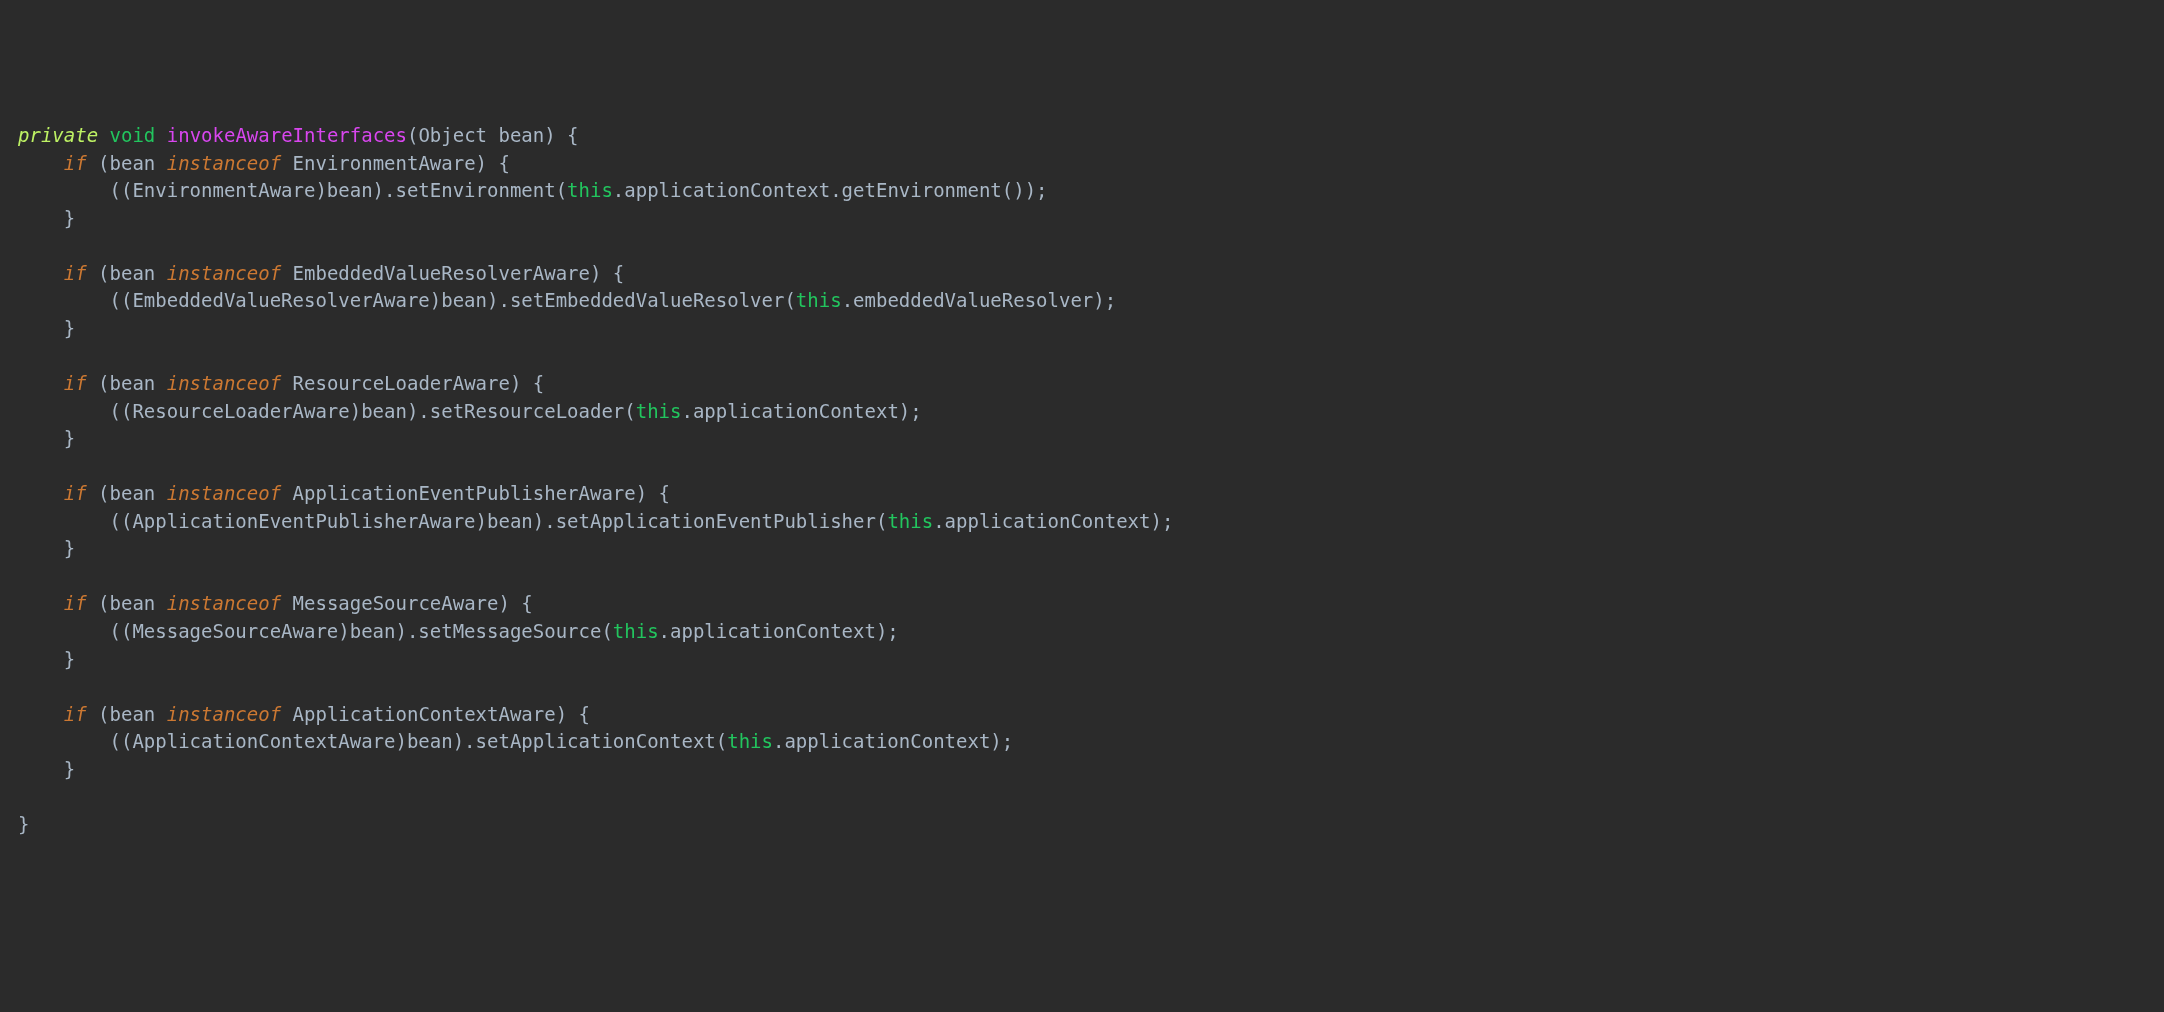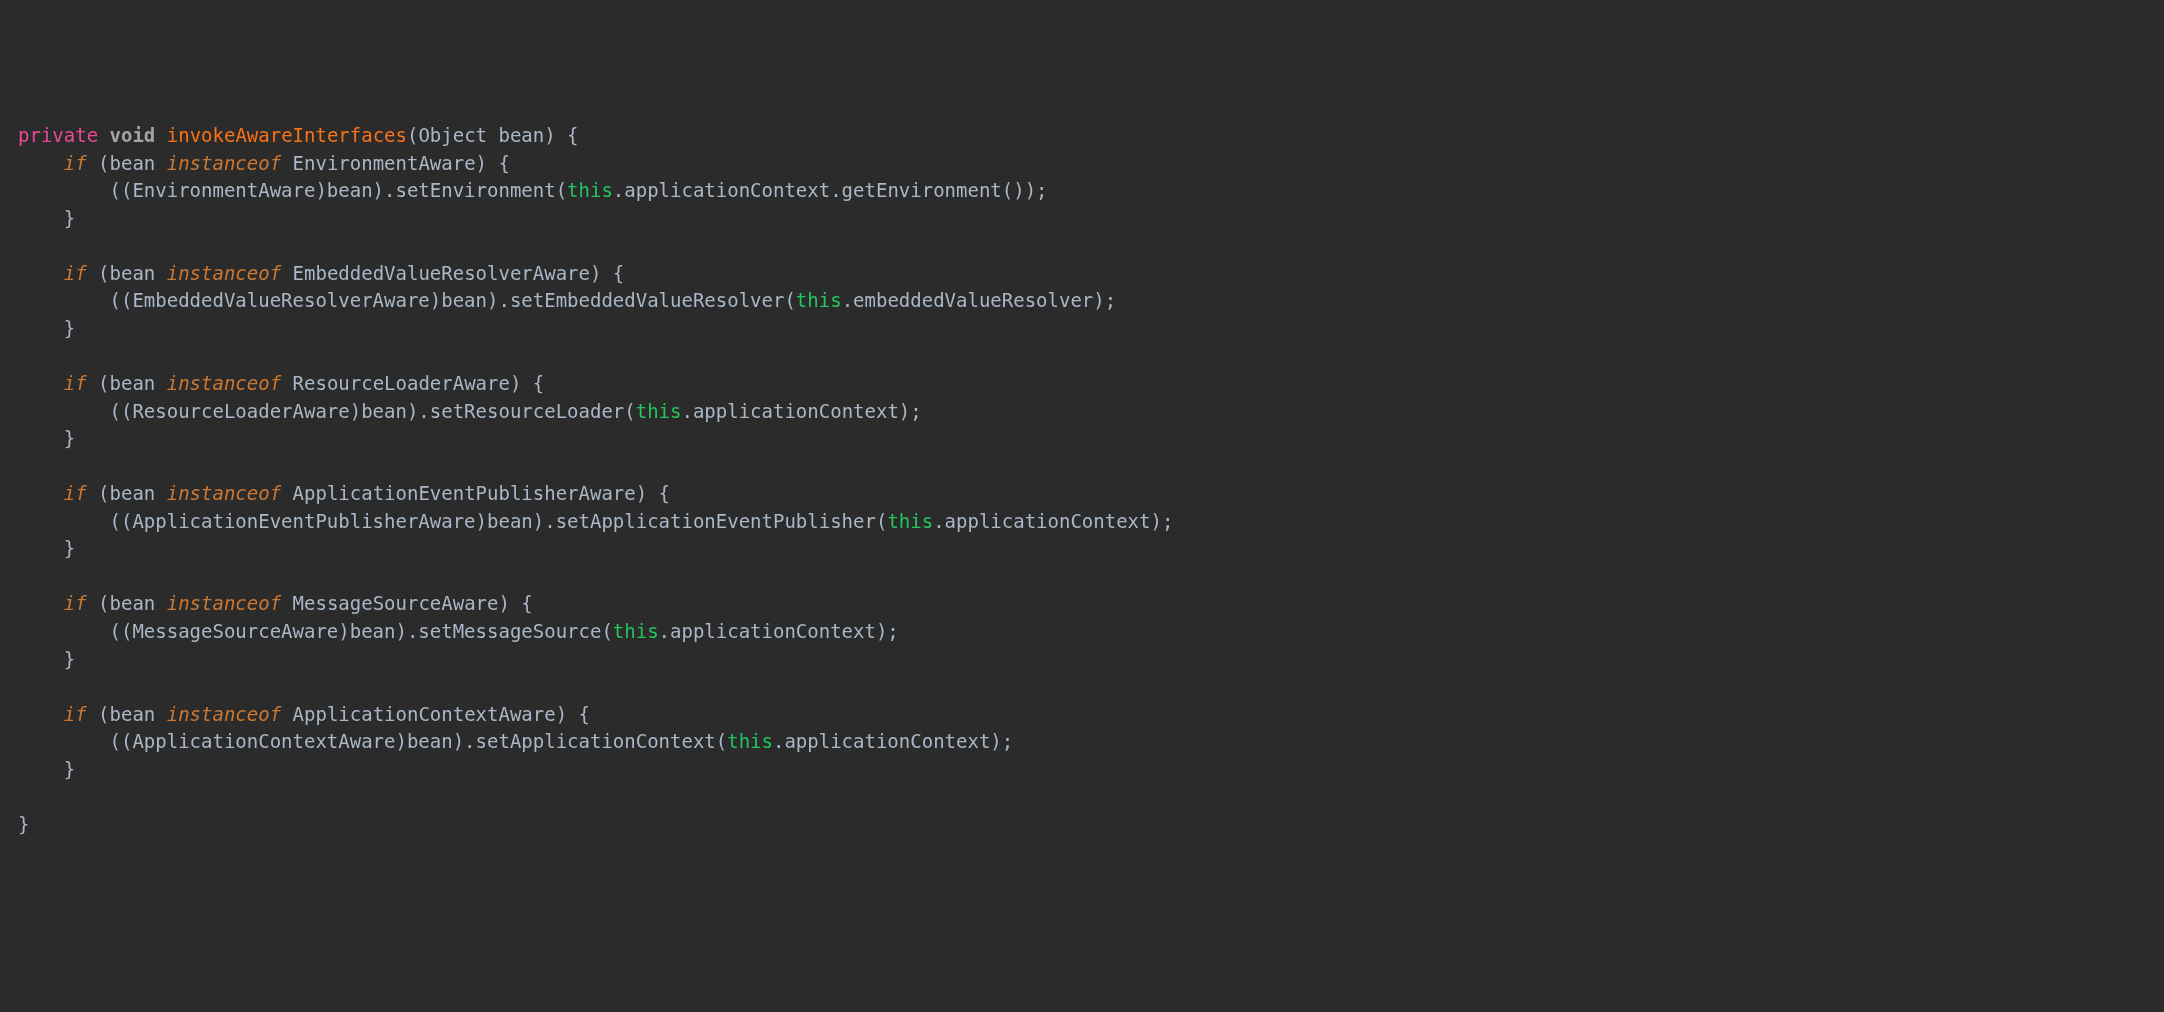"private" .kw-modifier { color: #ec4899 -> #bef264; font-style: none -> italic }
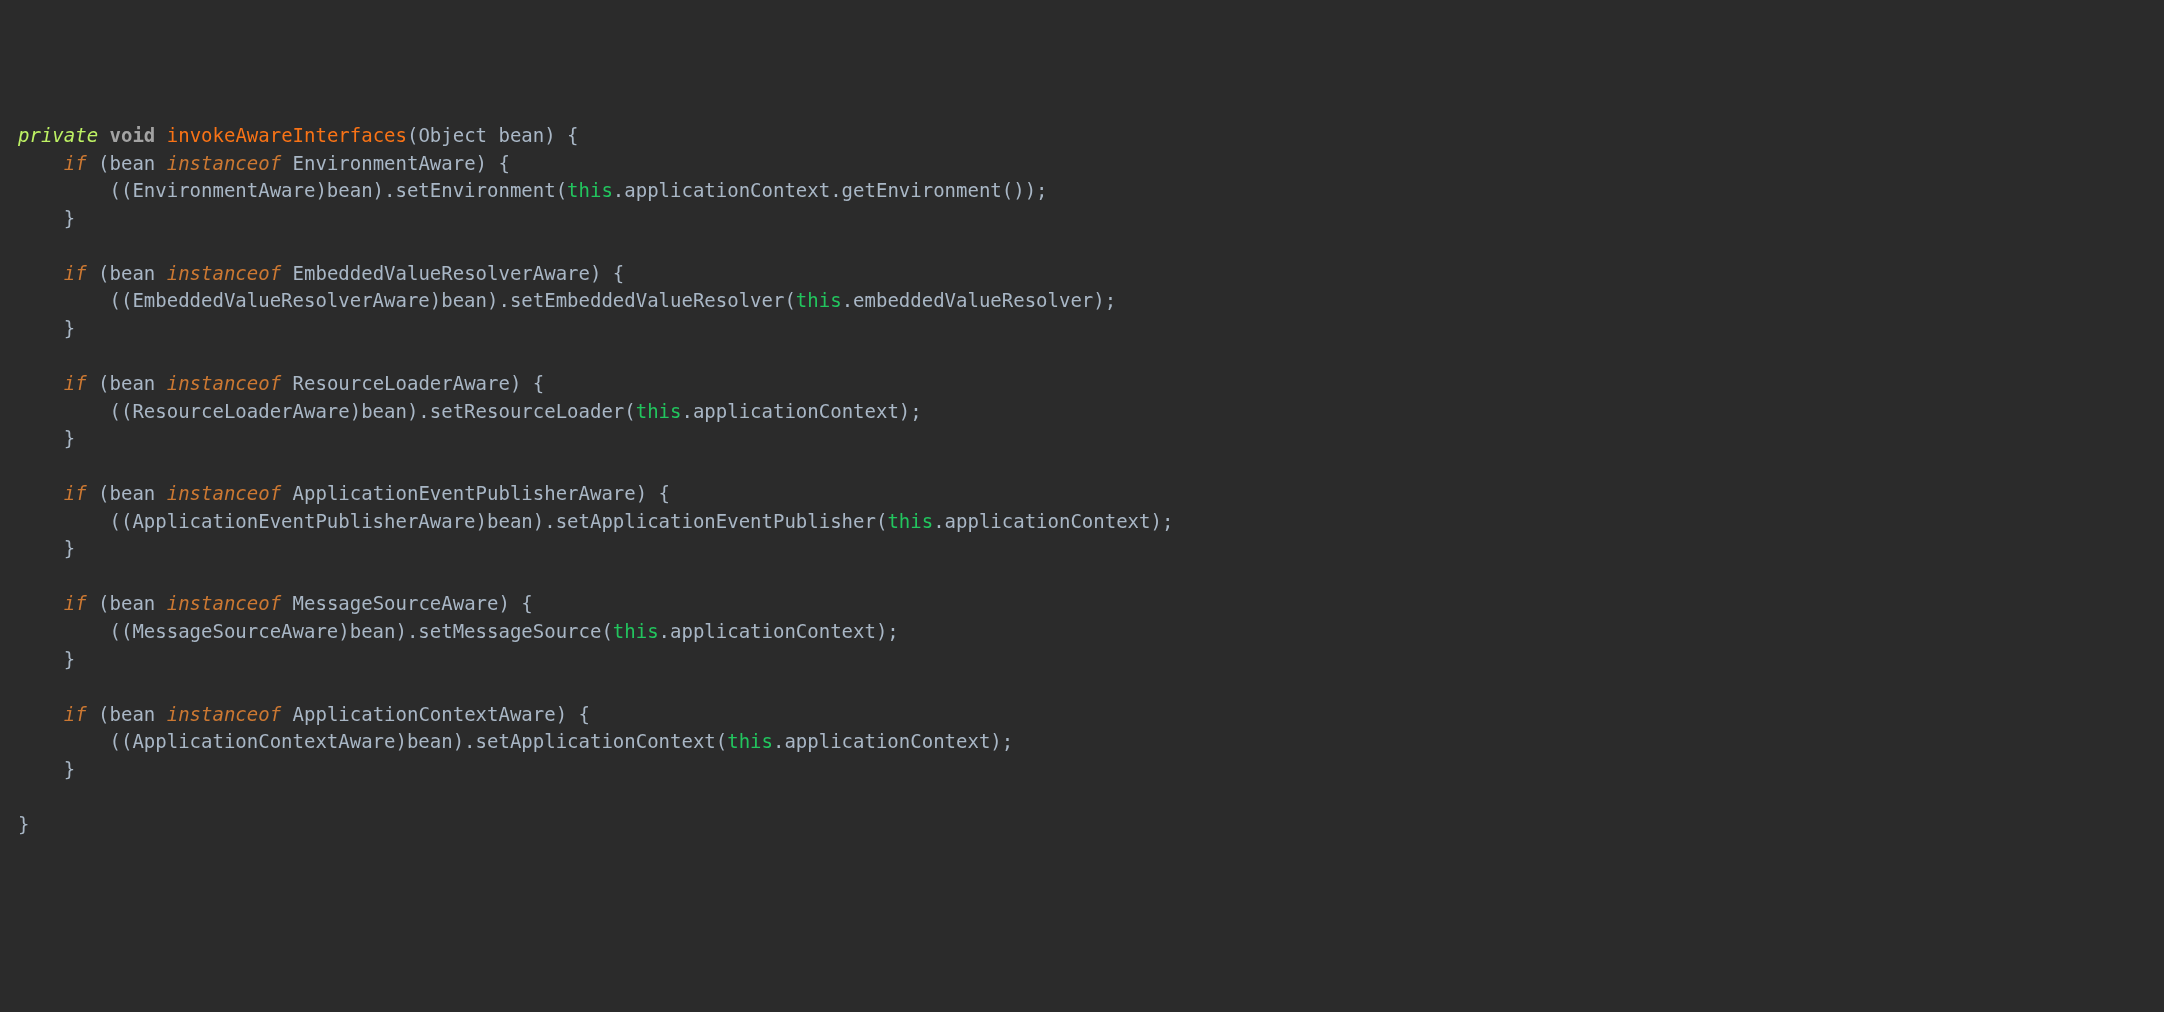"void" .kw-type { color: #a3a3a3 -> #22c55e; font-weight: bold -> none }
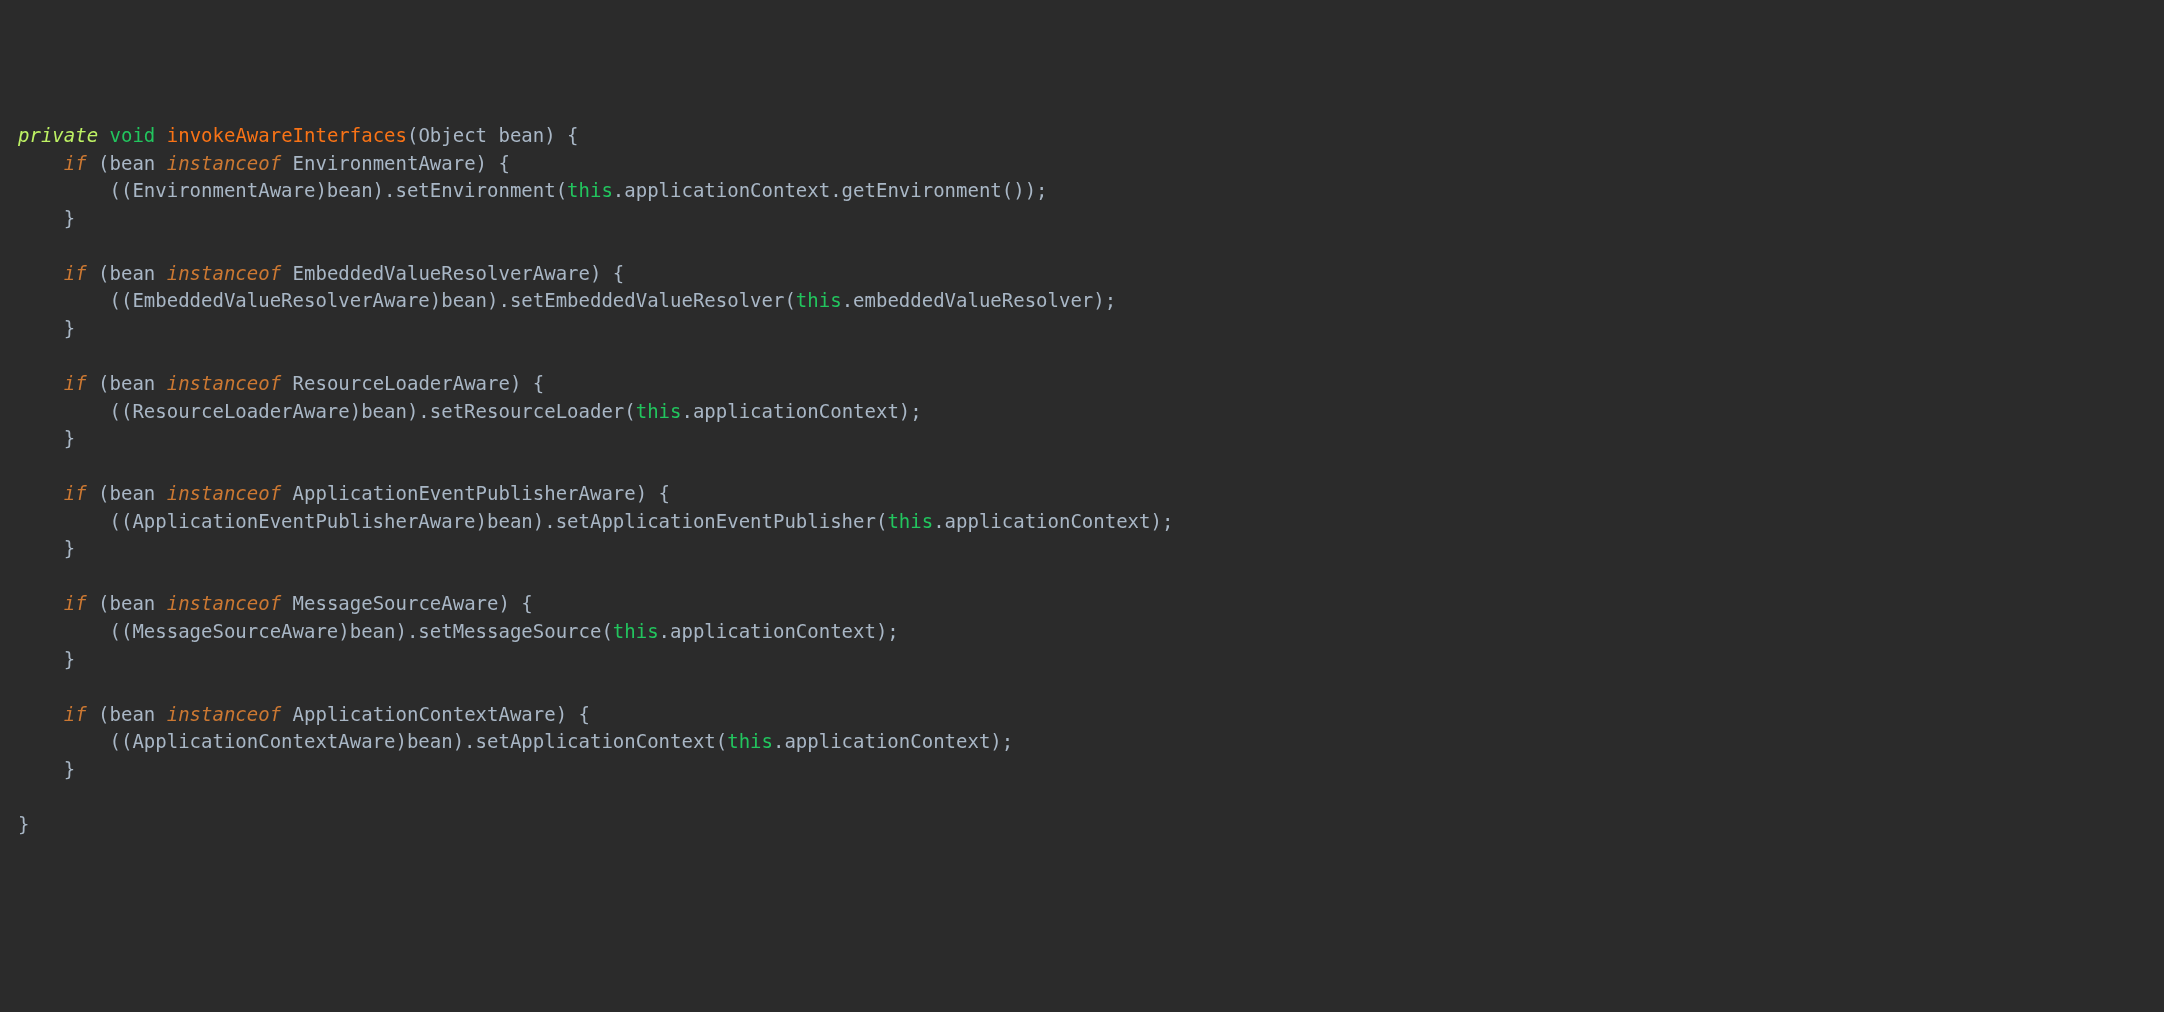"invokeAwareInterfaces" .method-decl { color: #f97316 -> #d946ef }
